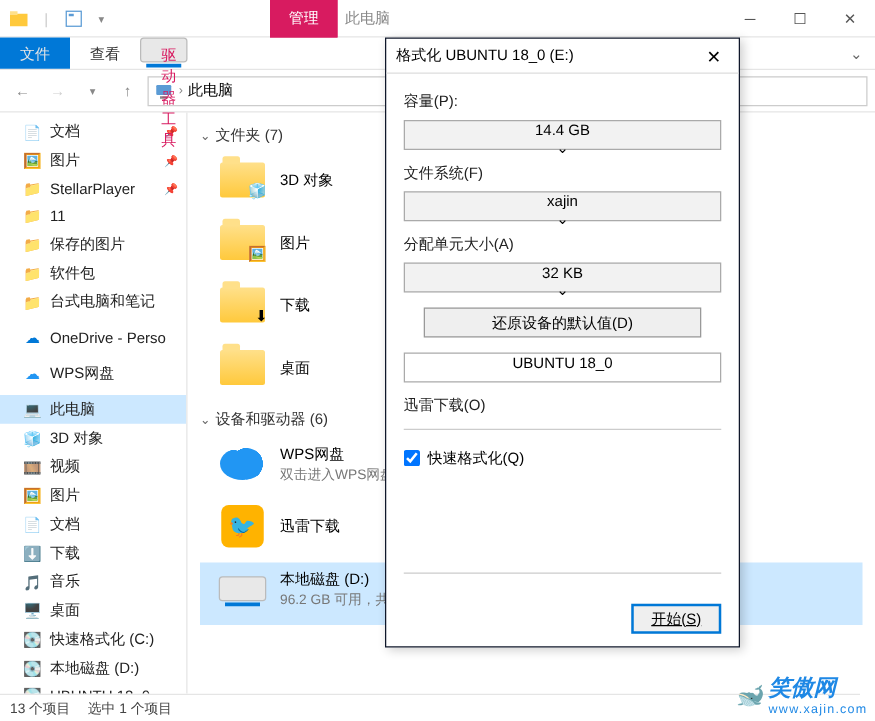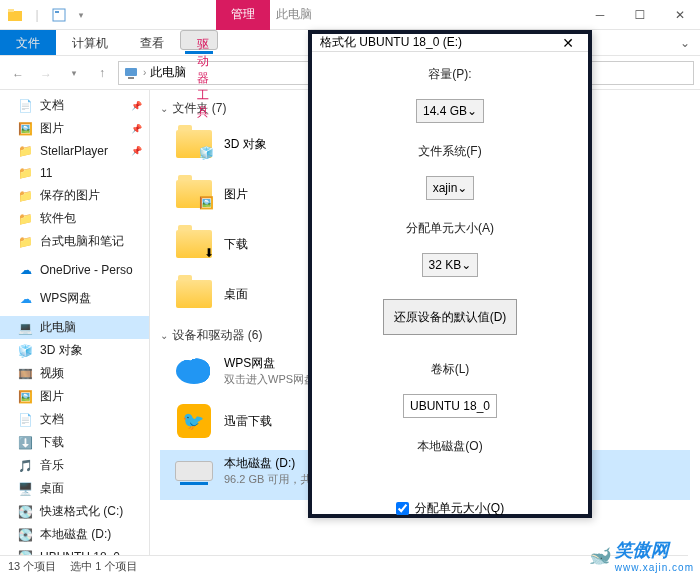"计算机" div.rtab { html: <div>计算机</div> -> none }
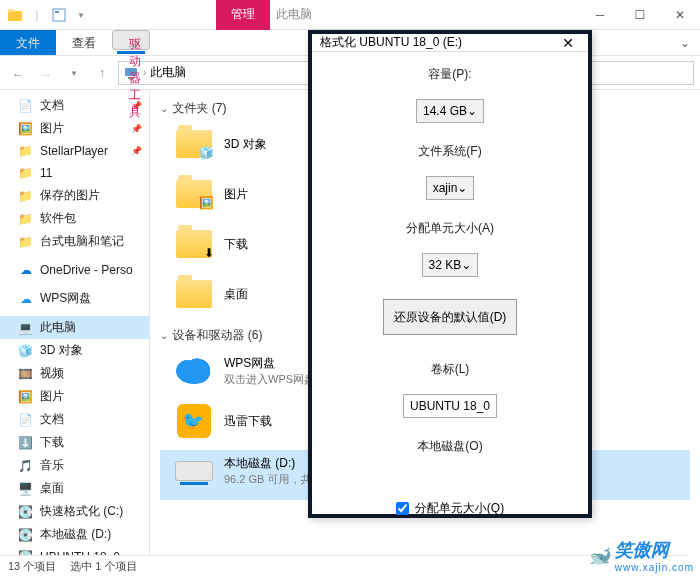"格式化 UBUNTU 18_0 (E:)" .format-dialog { border: 4px solid #0f172a -> 1px solid #0f172a }
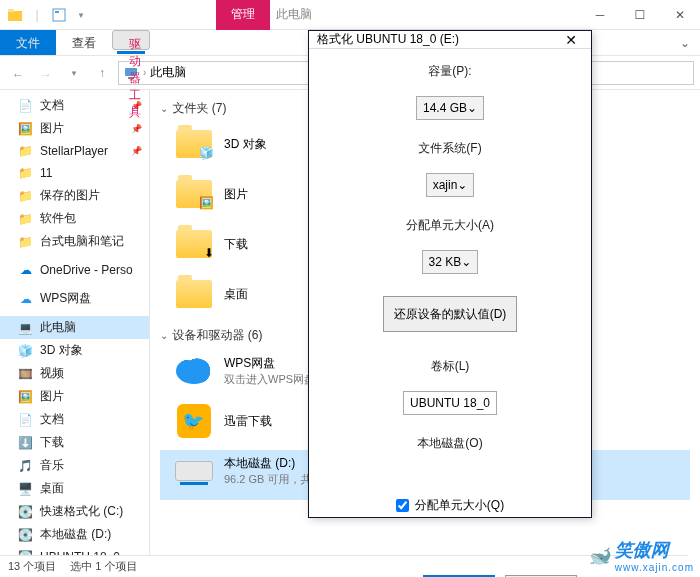"容量(P):" .format-dialog .dlg-body { align-items: center -> none; gap: 16px -> 6px }
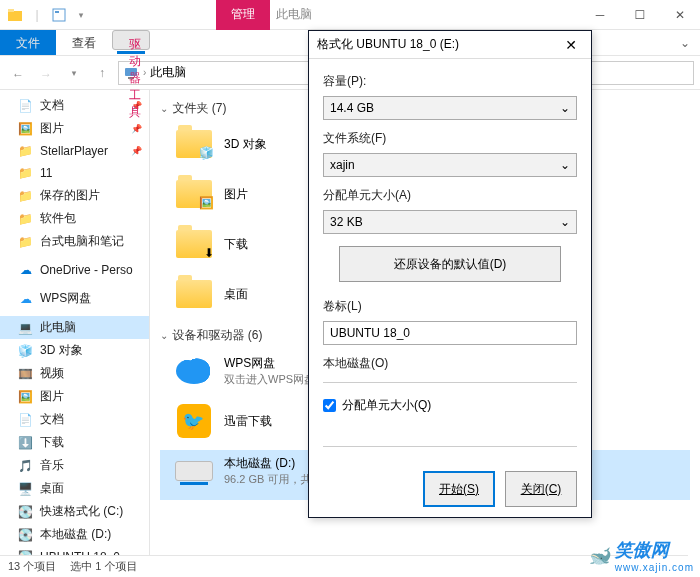"14.4 GB" .format-dialog .combo, .format-dialog .txt { flex-direction: none -> column }
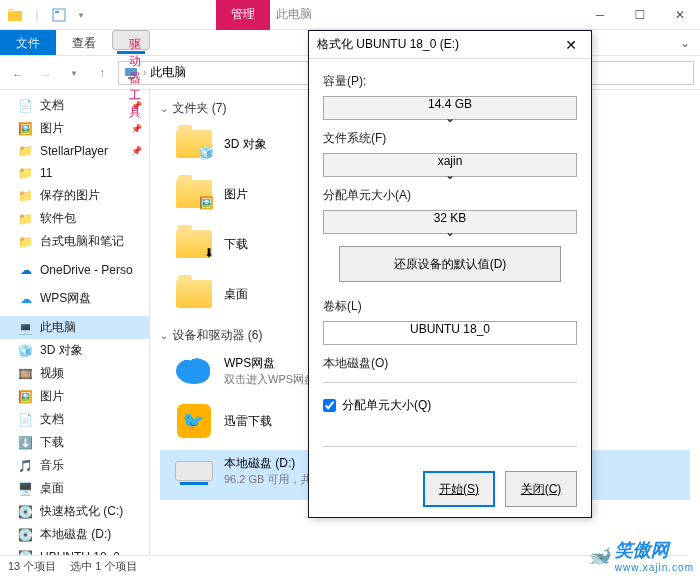"还原设备的默认值(D)" .format-dialog .btn { height: 36px -> 24px }
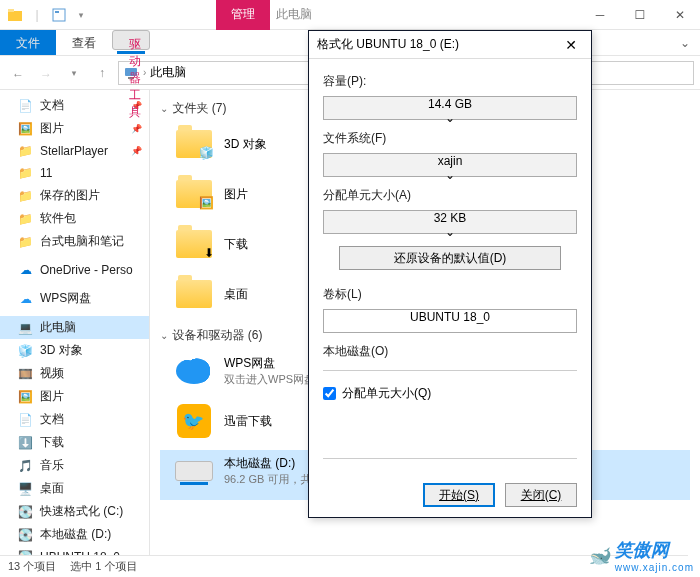"卷标(L)" label.lbl { html: <label>卷标(L)</label> -> none }
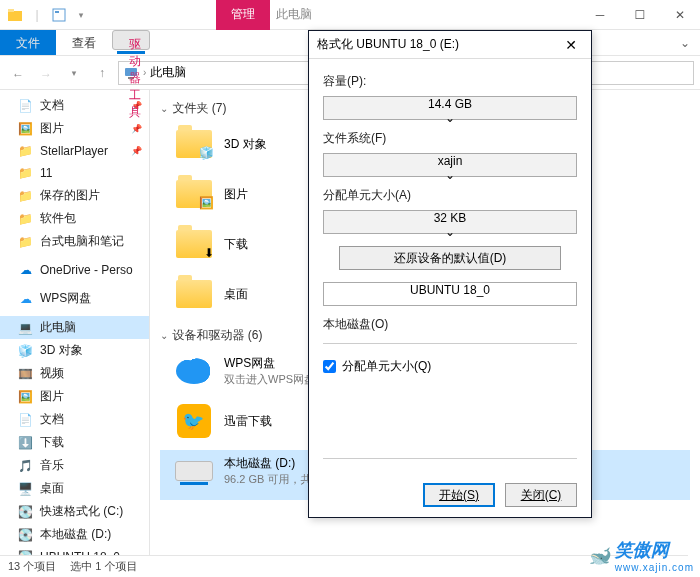"本地磁盘(O)" label.lbl { text: 本地磁盘 -> 迅雷下载 }
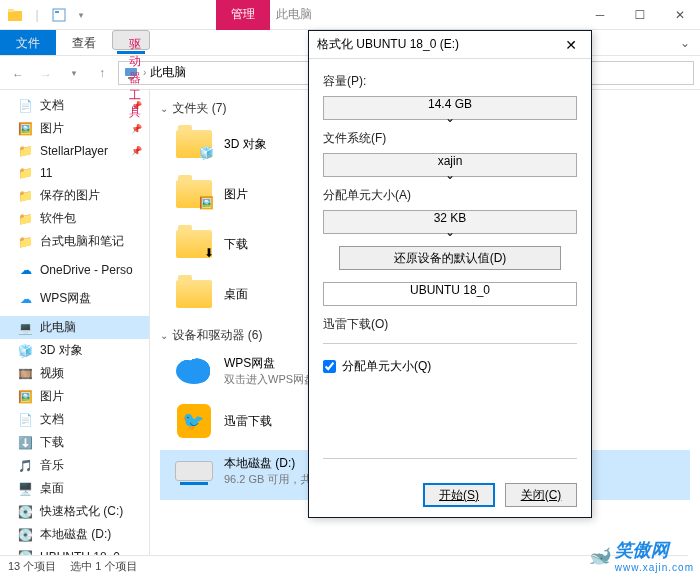"分配单元大小(Q)" span { text: 分配单元大小 -> 快速格式化 }
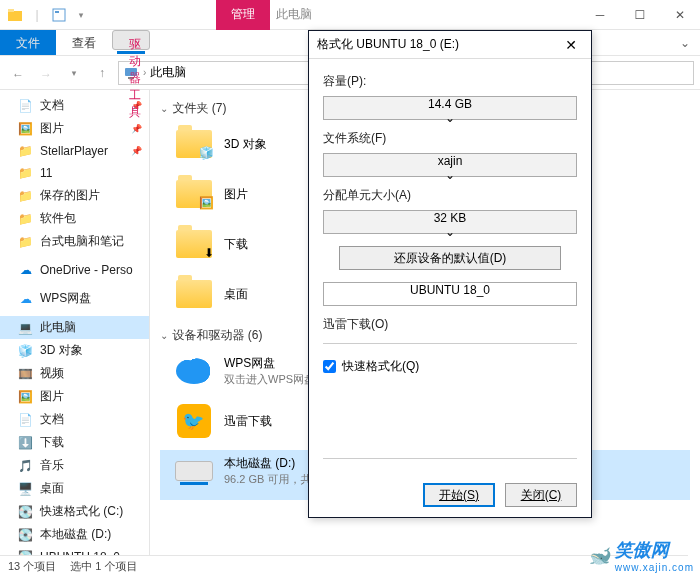"关闭(C)" div.btn { html: <div>关闭(C)</div> -> none }
